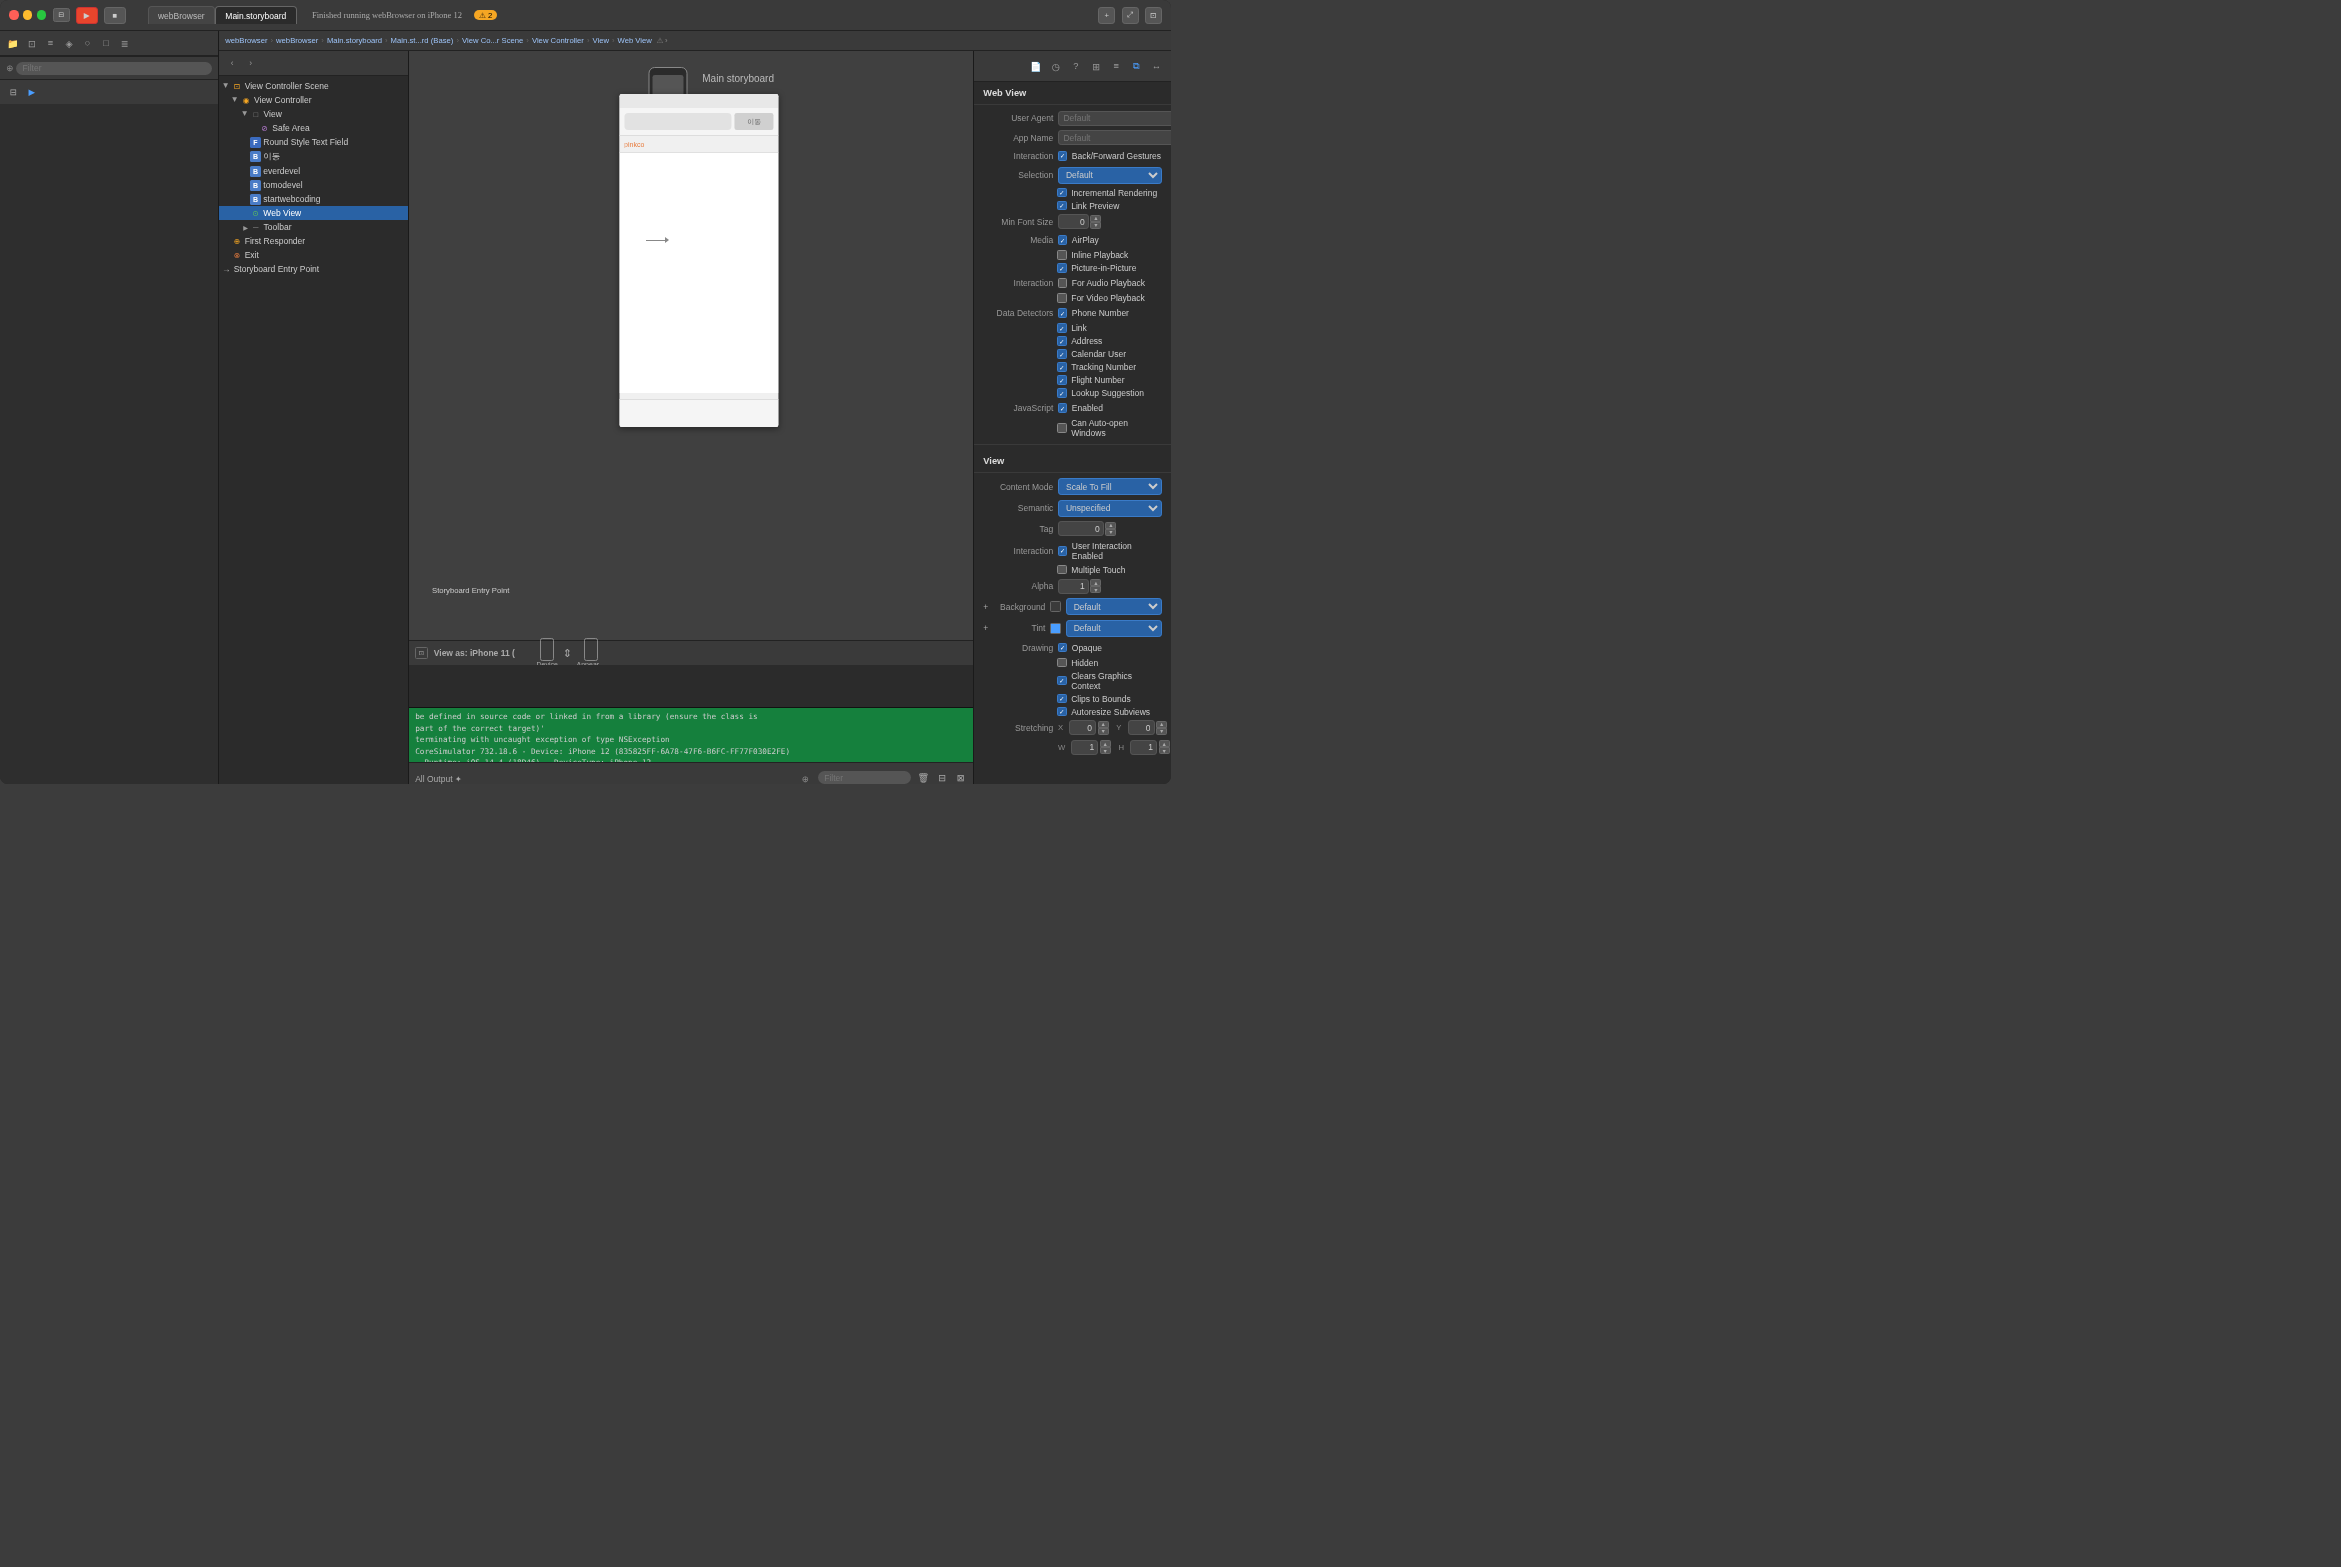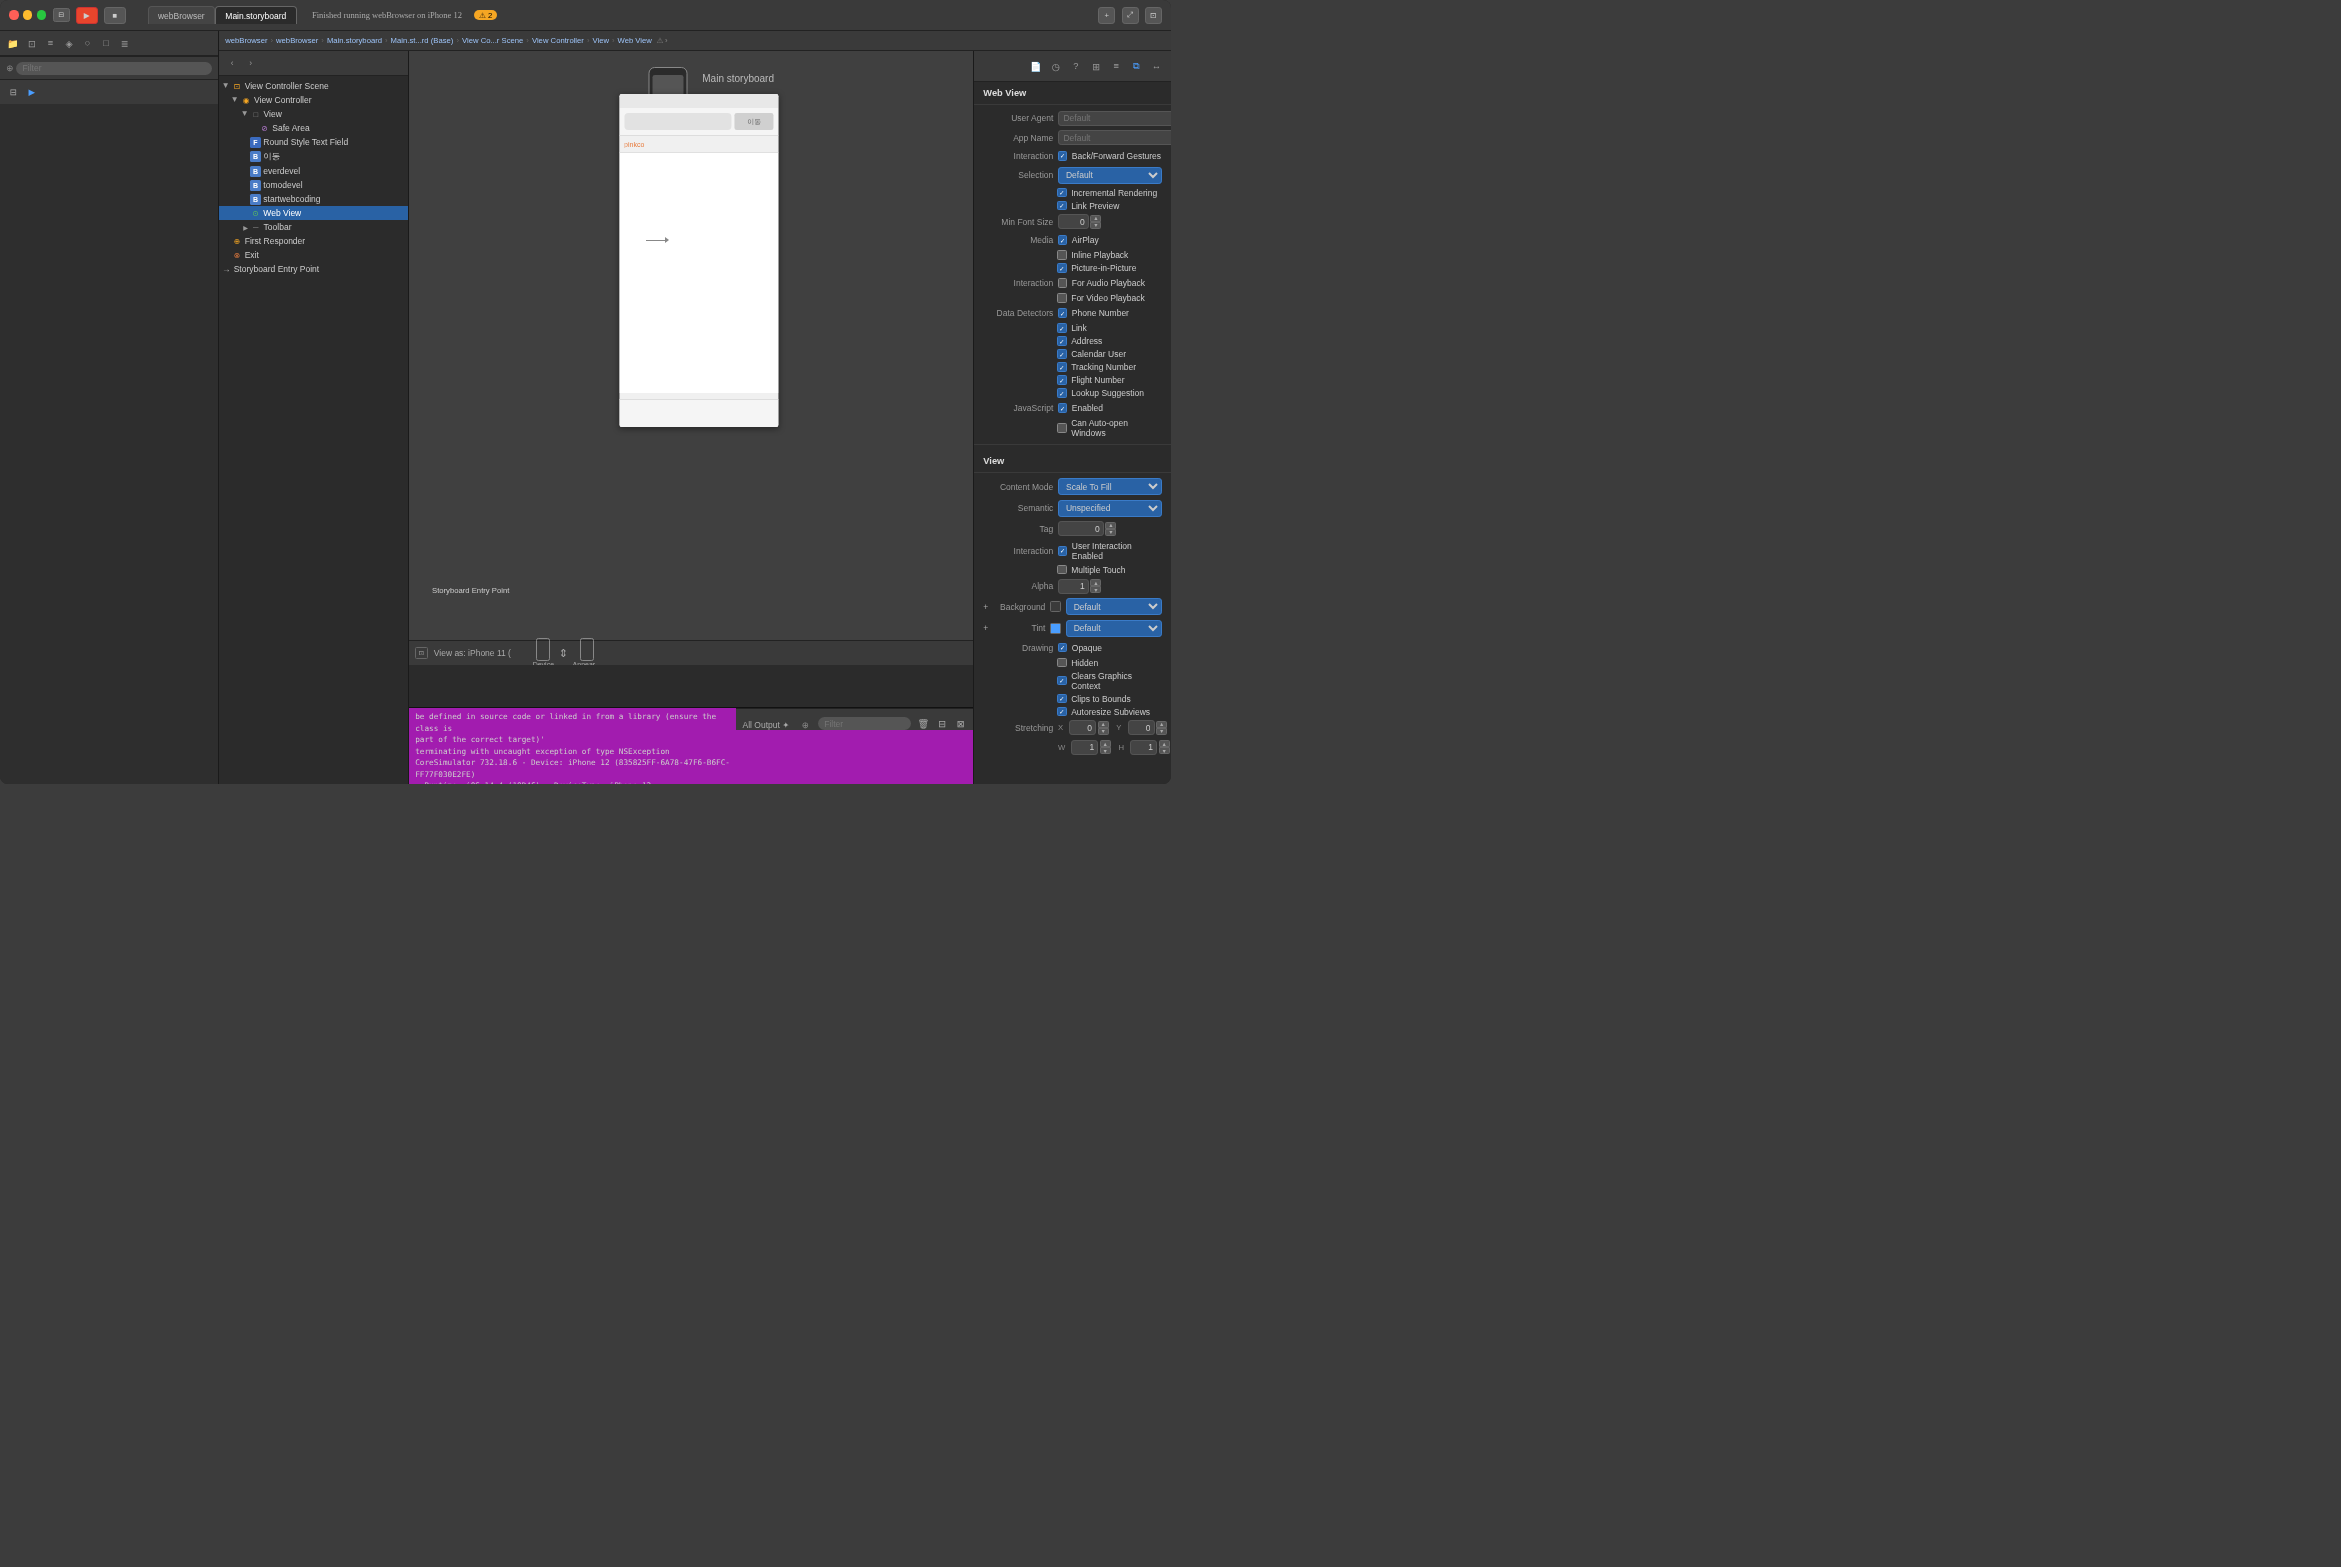"View as: iPhone 11 (" span { font-weight: none -> bold }
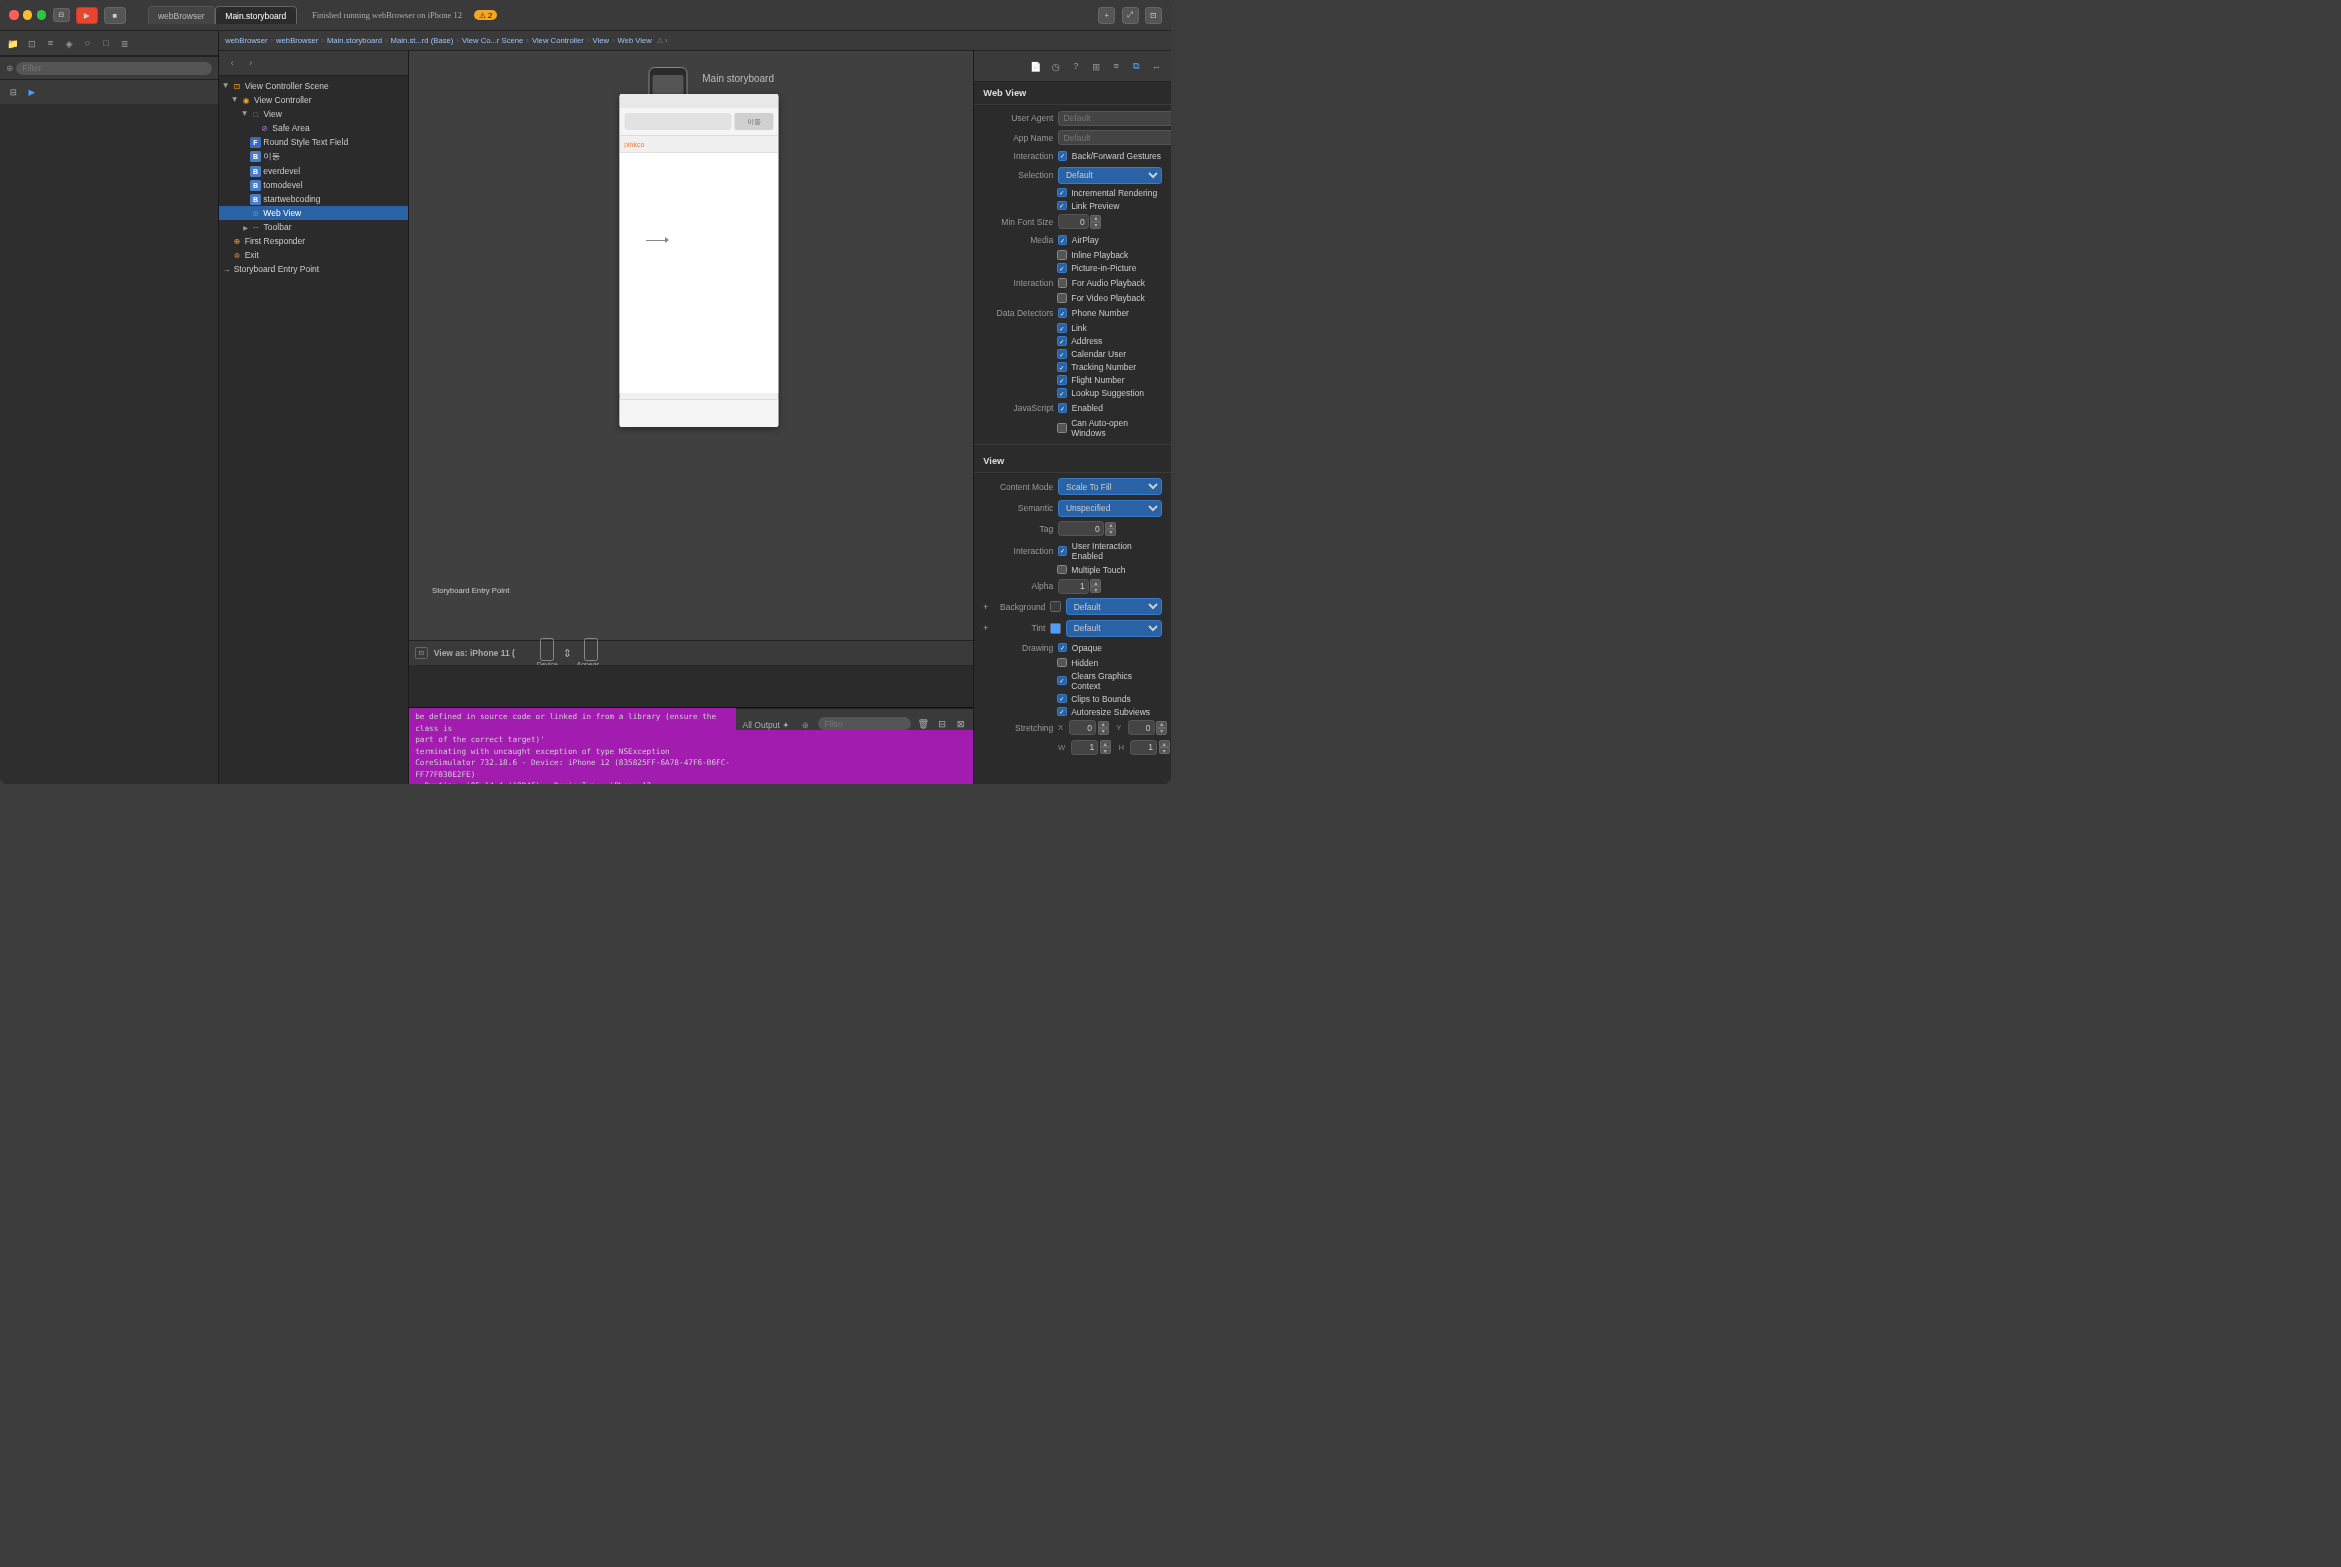"be defined in source code" .console-panel { background: #a21caf -> #15803d; flex-direction: row -> column }
